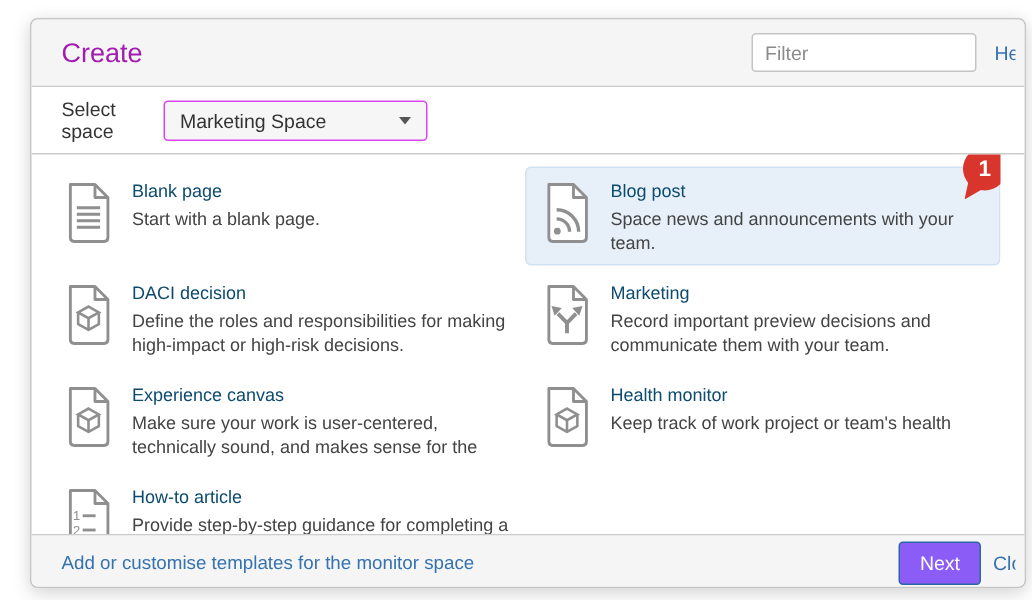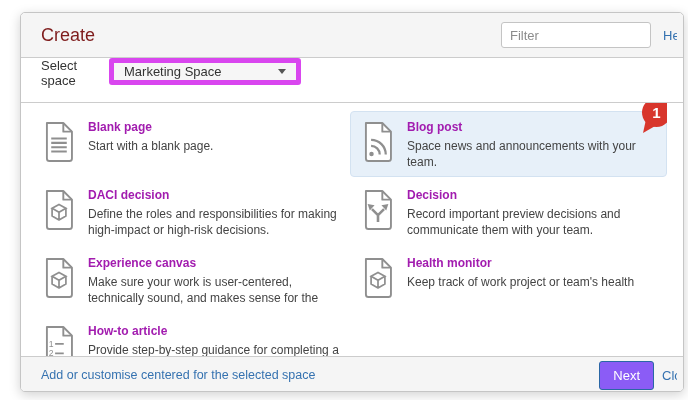"Create" .dlg-title { color: #7f1d1d -> #a21caf }
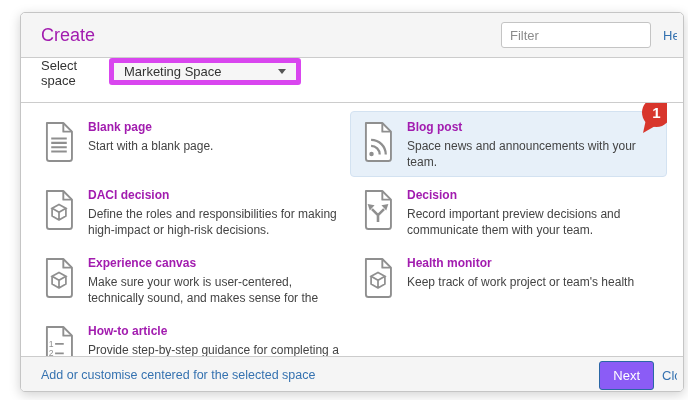"Select space" .space-row { align-items: none -> center }
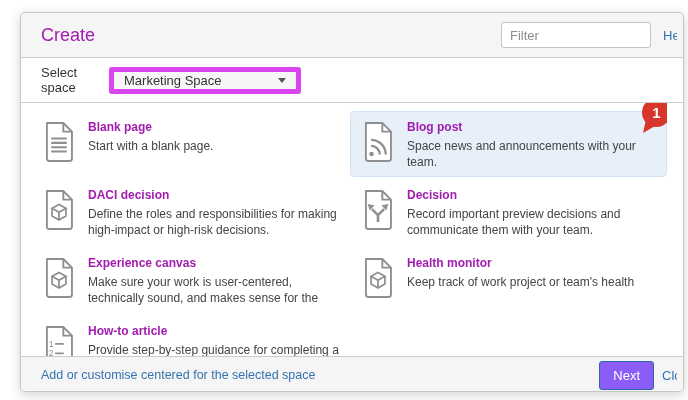"Marketing Space" .space-select { border: 5px solid #d946ef -> 1px solid #d946ef; width: 192px -> 176px }
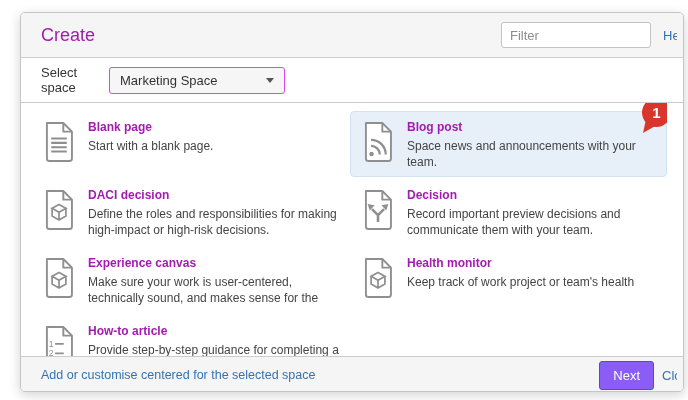"Blank page" .t-title { color: #a21caf -> #0c4a6e; font-weight: bold -> normal }
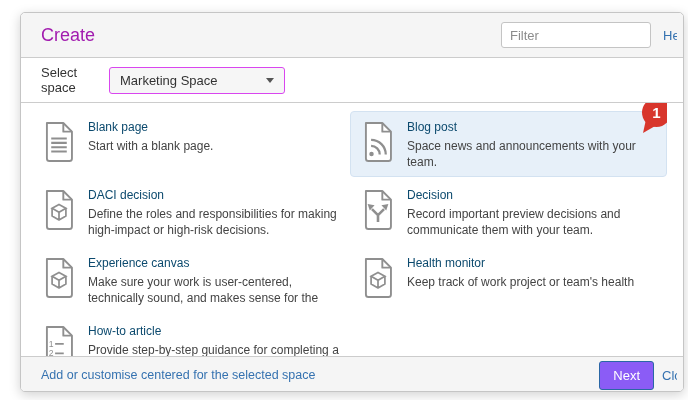"Decision" div.t-title { text: Decision -> Marketing }
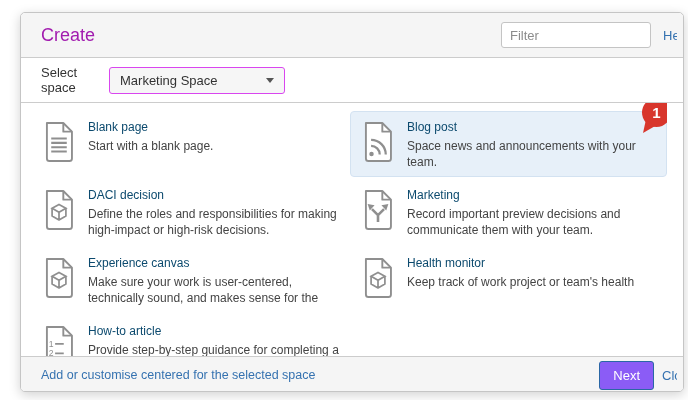"Add or customise centered for" a.customise-link { text: centered for the selected -> templates for the monitor }
